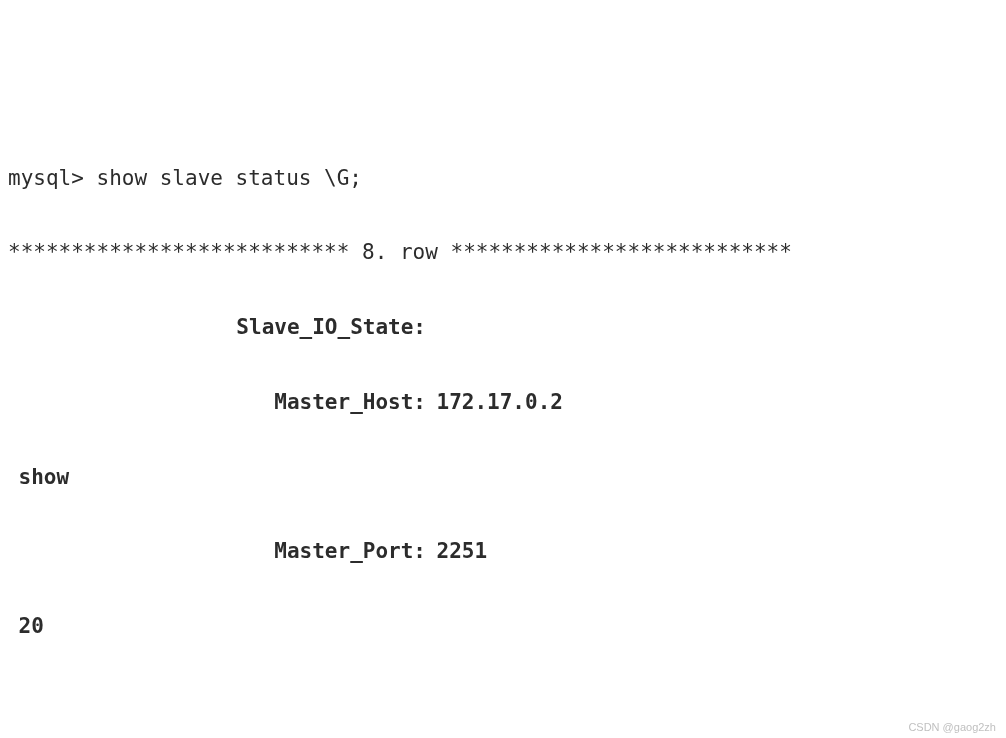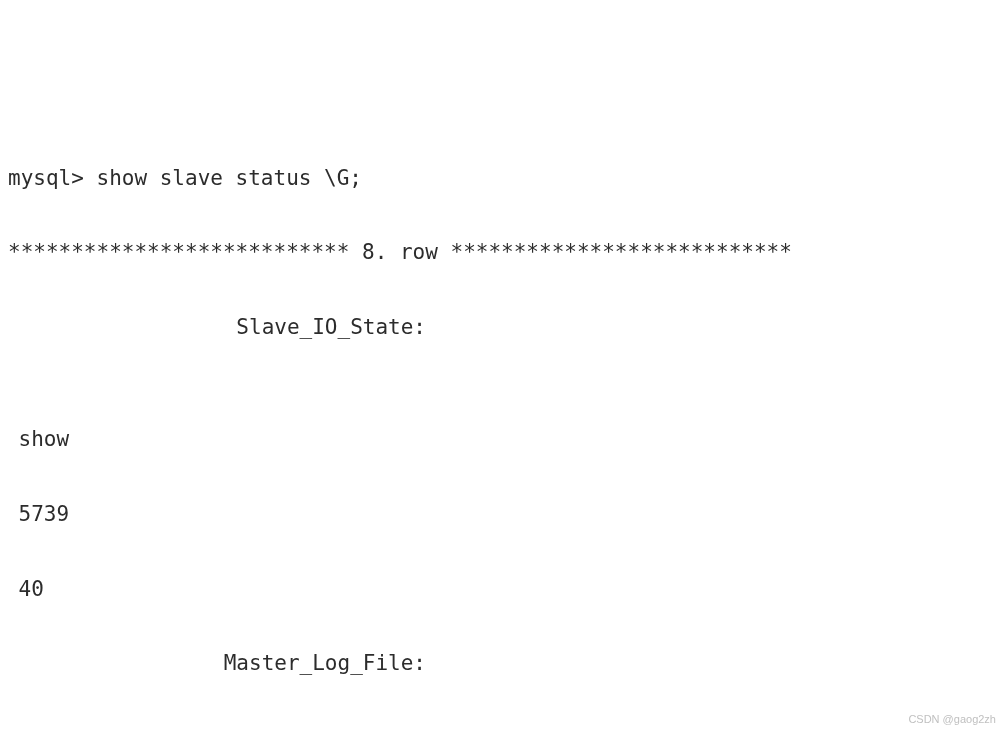"Slave_IO_State:" .row-line { font-weight: none -> bold }
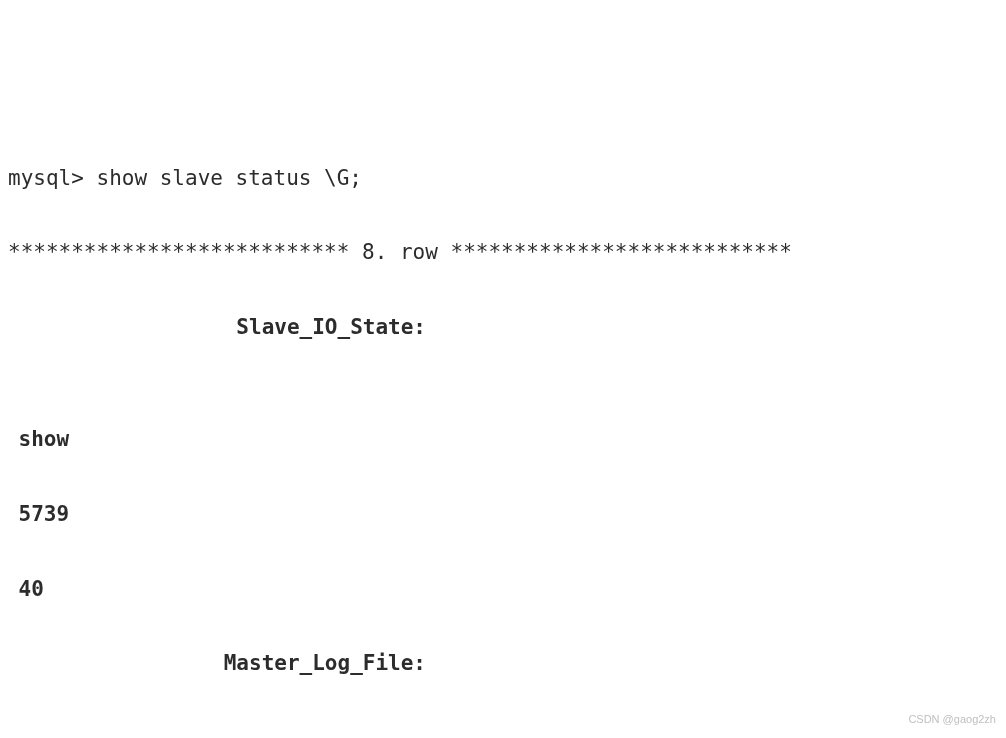"Master_Host:" span.row-label { html: none -> <span>Master_Host:</span> }
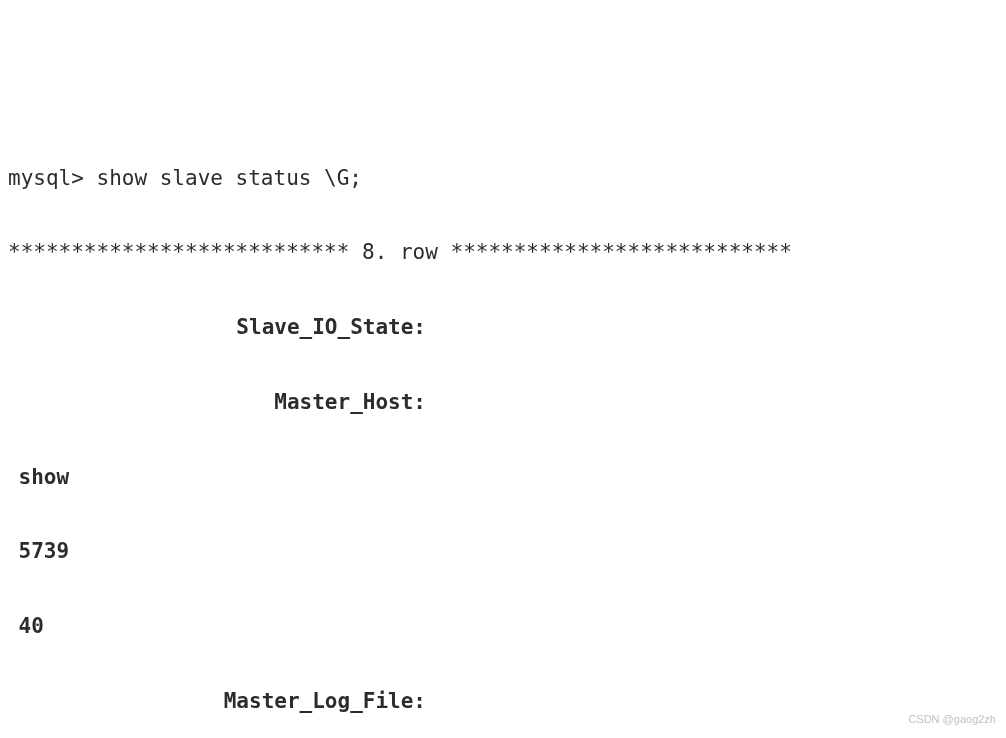"172.17.0.2" span.row-value { html: none -> <span>172.17.0.2</span> }
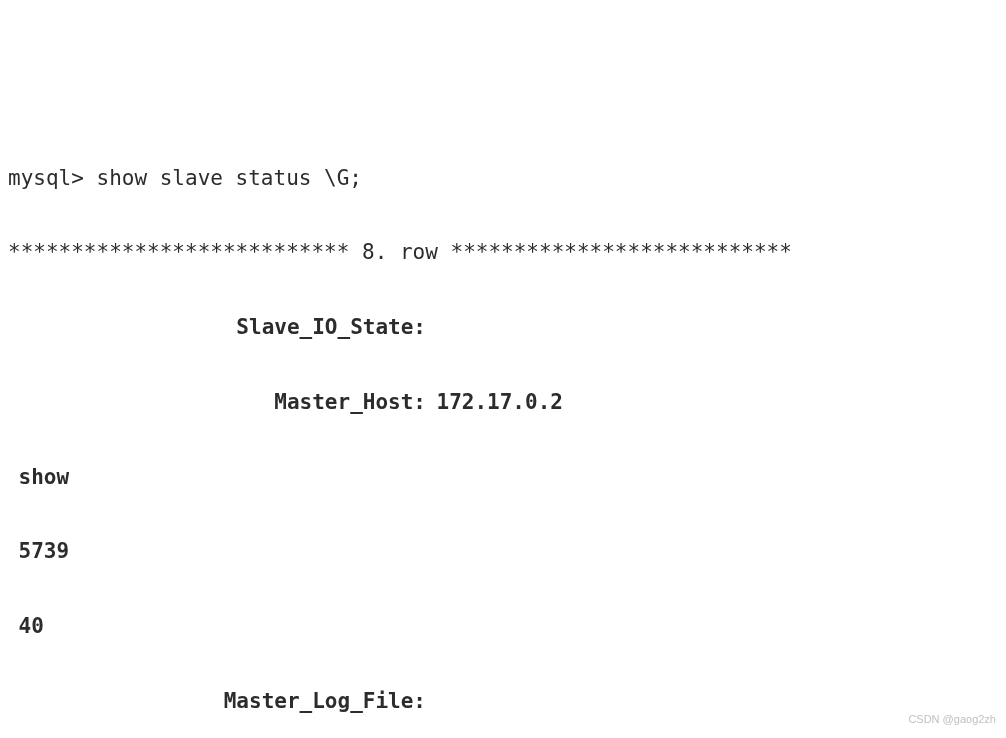"Master_Port:" span.row-label { html: none -> <span>Master_Port:</span> }
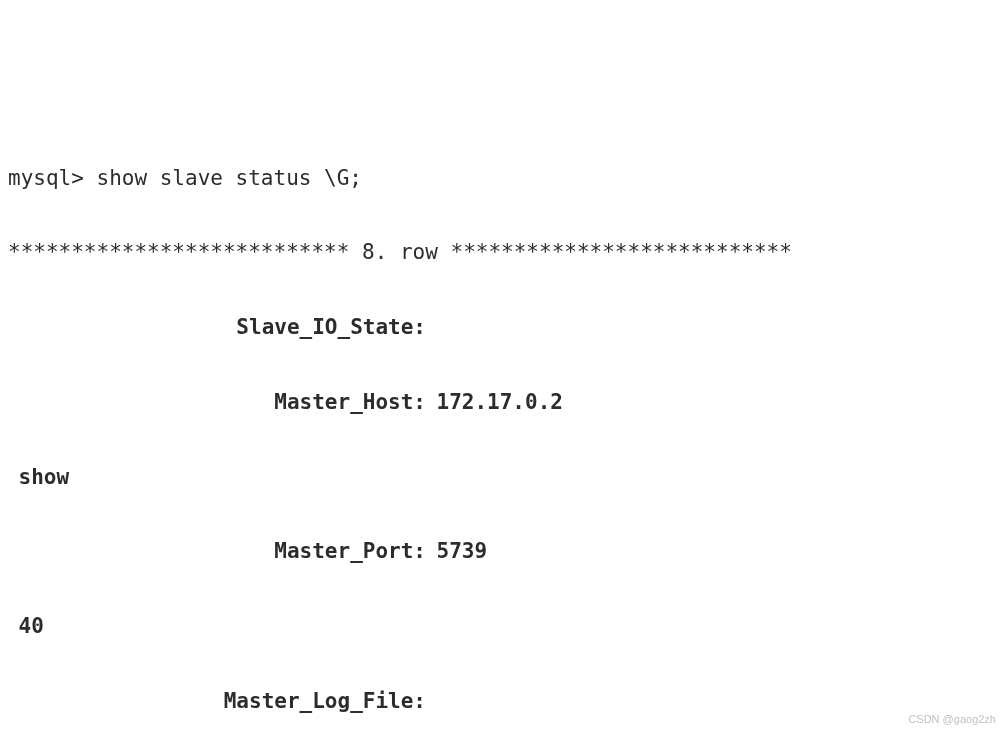"5739" span.row-value { text: 5739 -> 2251 }
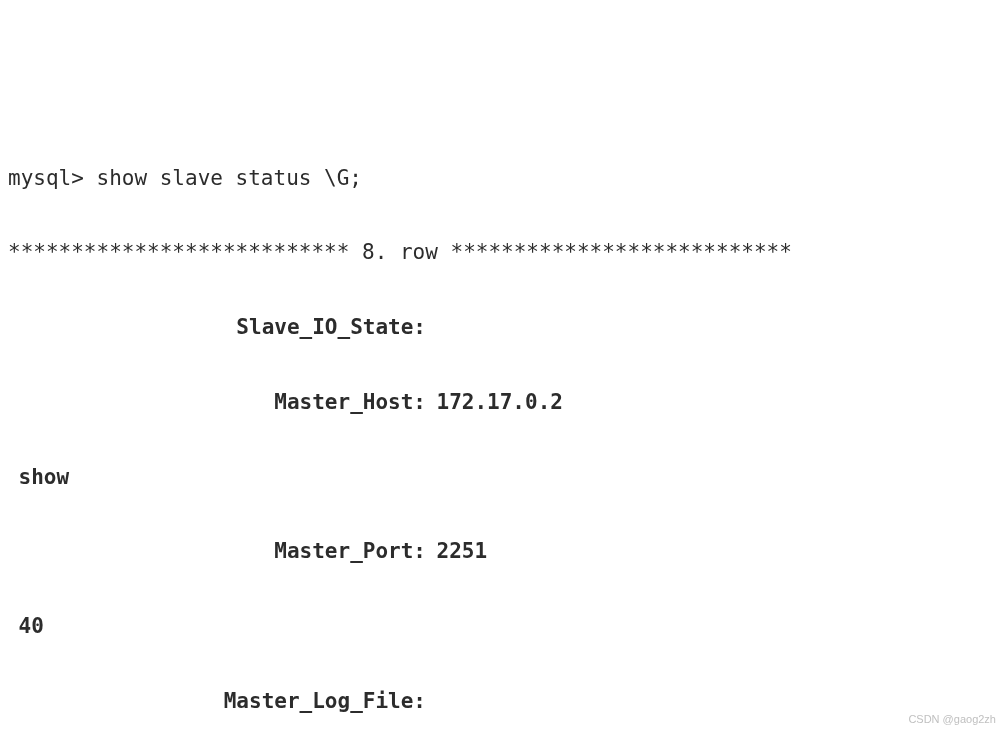"40" span.row-value { text: 40 -> 20 }
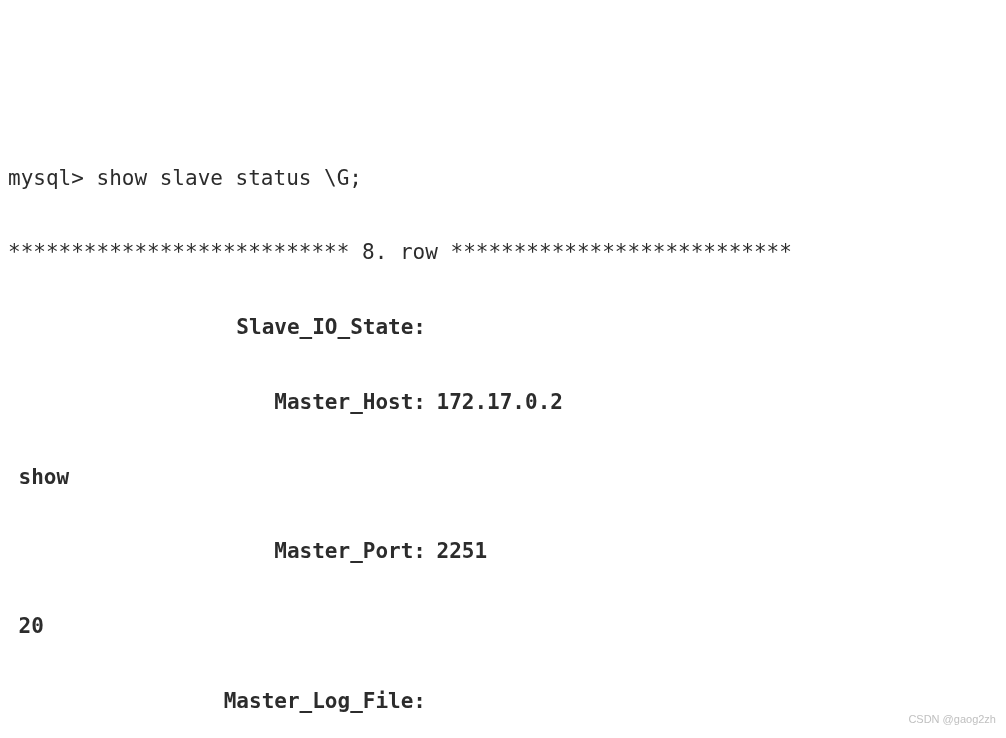"Master_Log_File:" span.row-label { html: <span>Master_Log_File:</span> -> none }
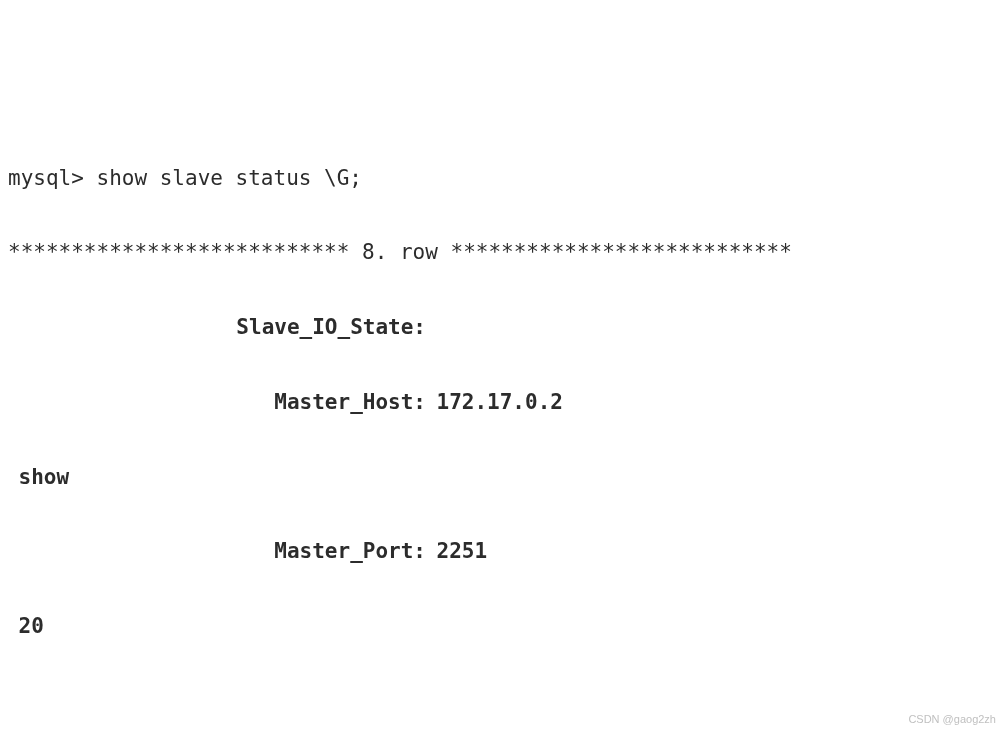"CSDN @gaog2zh" .watermark { bottom: 8px -> 0 }
